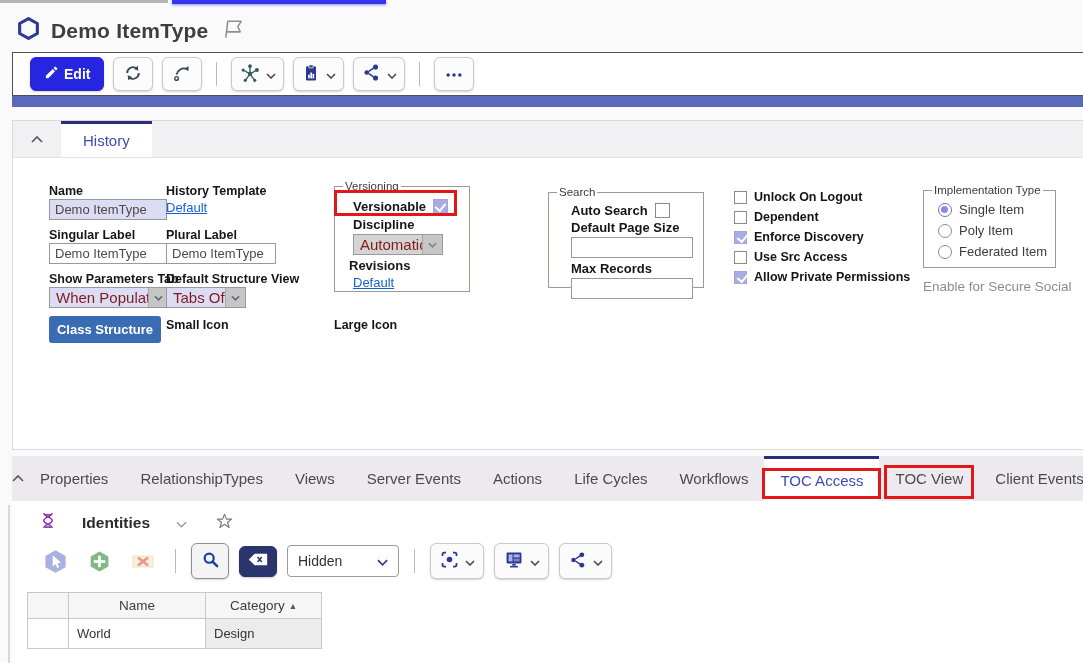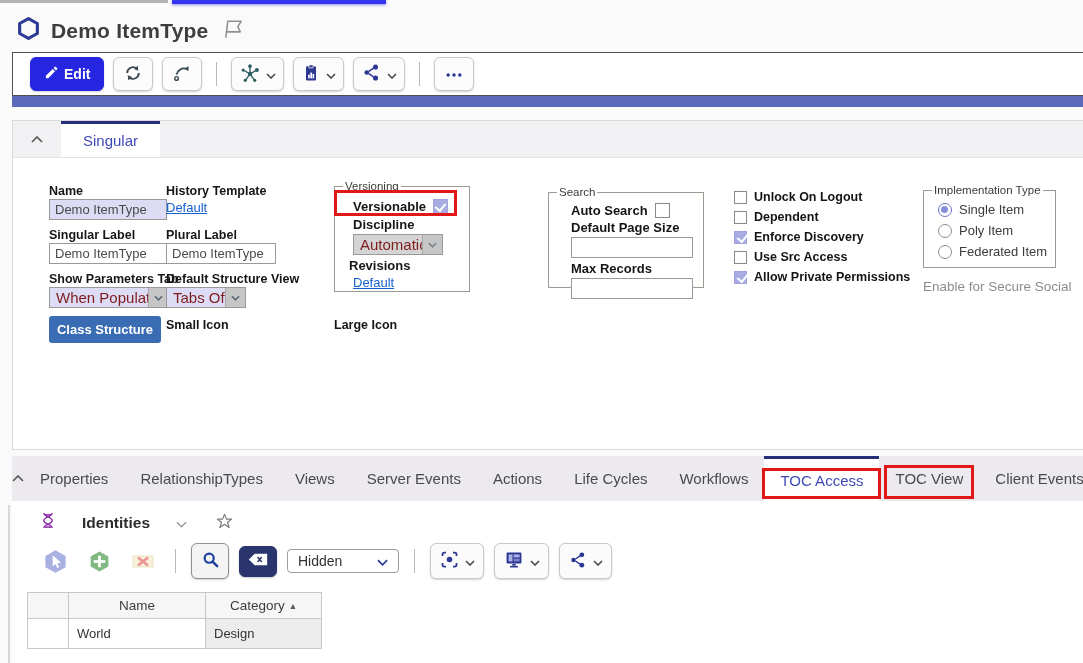"Singular" span { text: Singular -> History }
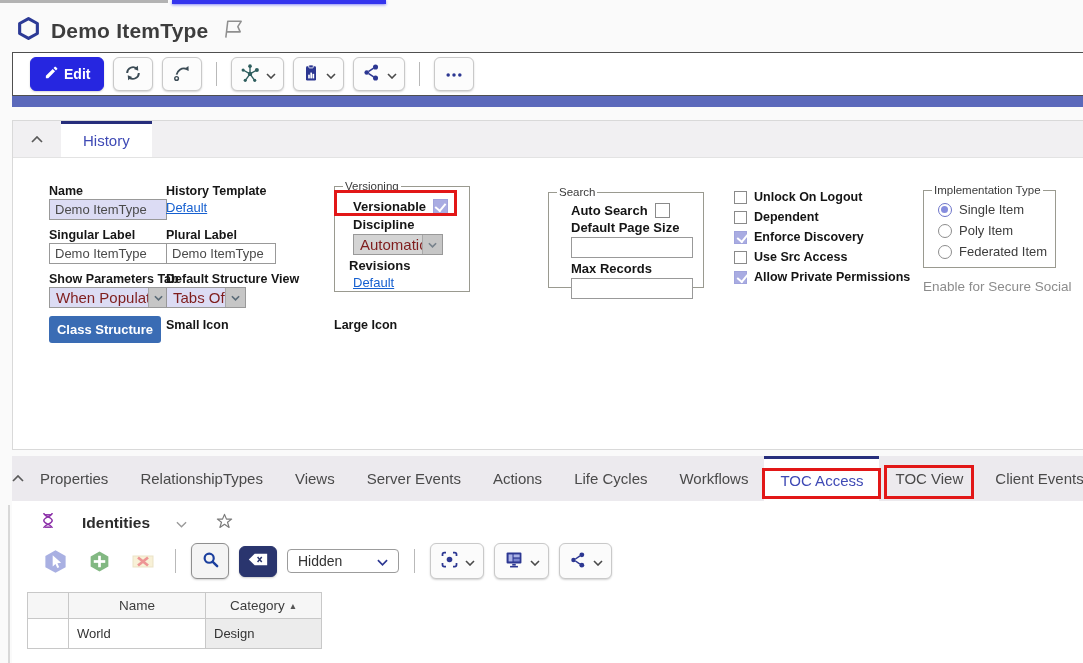"Hidden" .hidden-select { height: 24px -> 32px }
